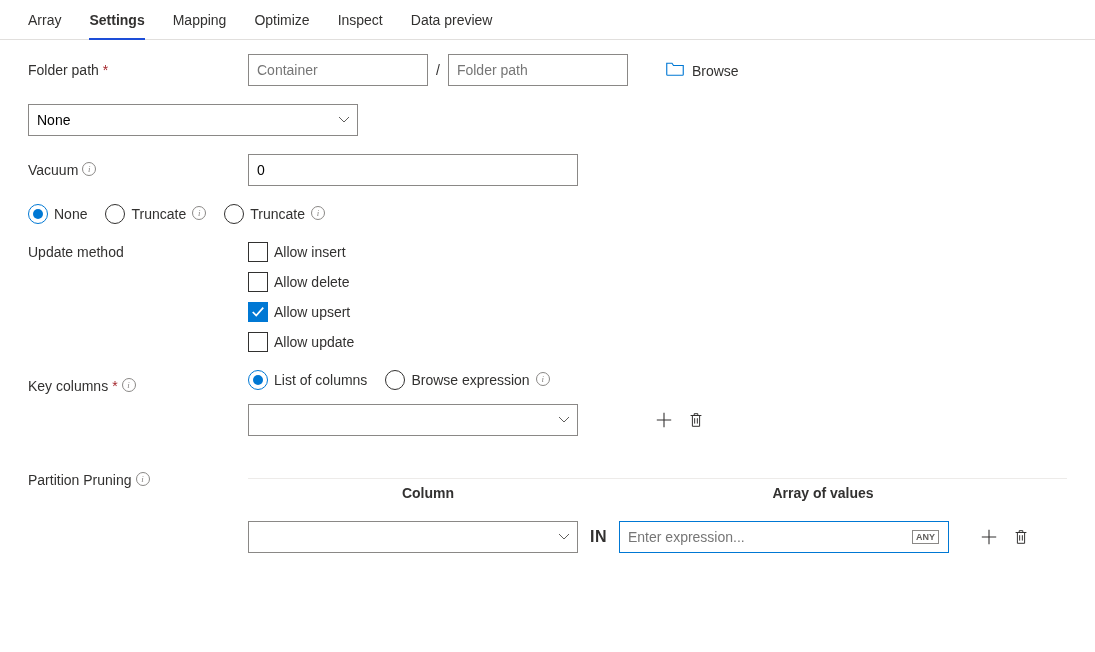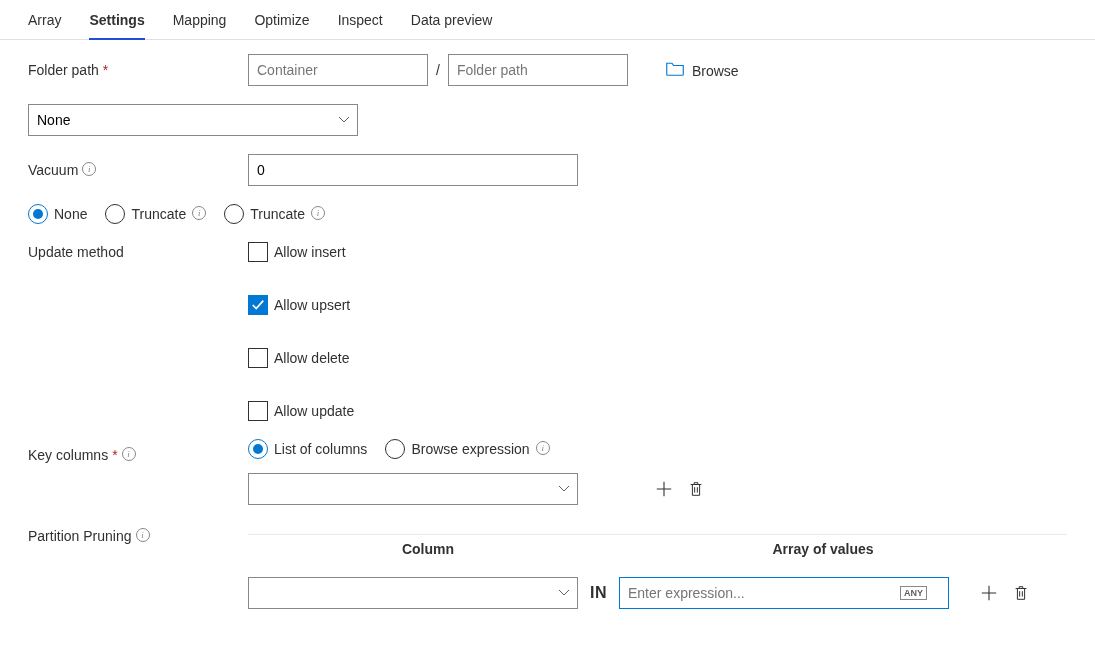"Allow insert" .stack { gap: 33px -> 10px }
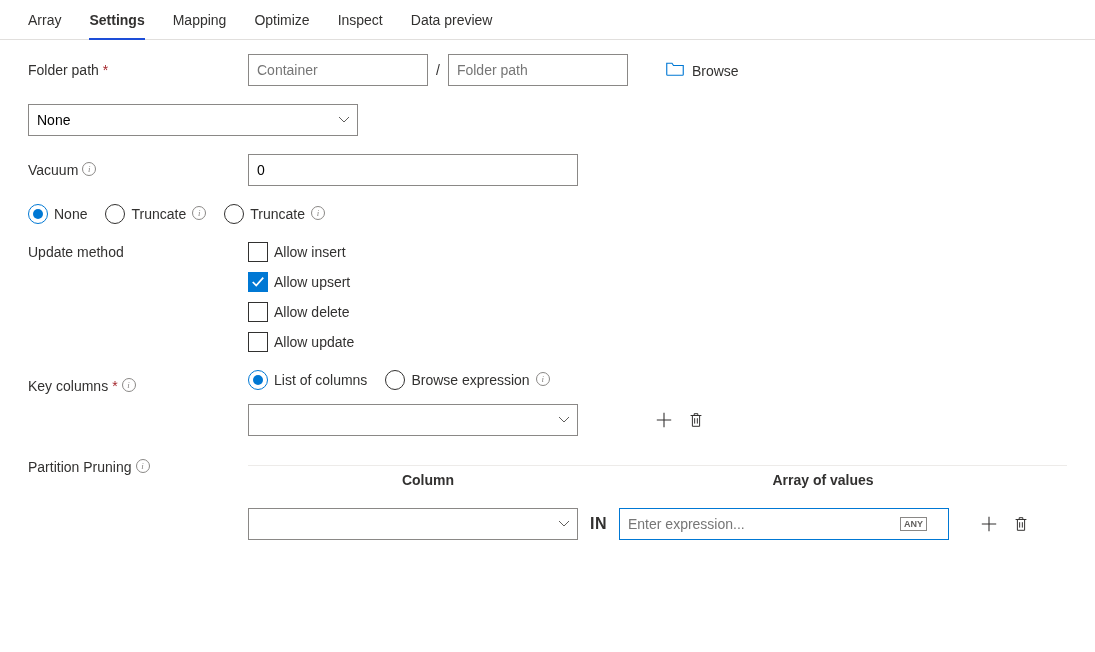"Allow upsert" div.check-item { order: before "Allow delete" -> after "Allow delete" }
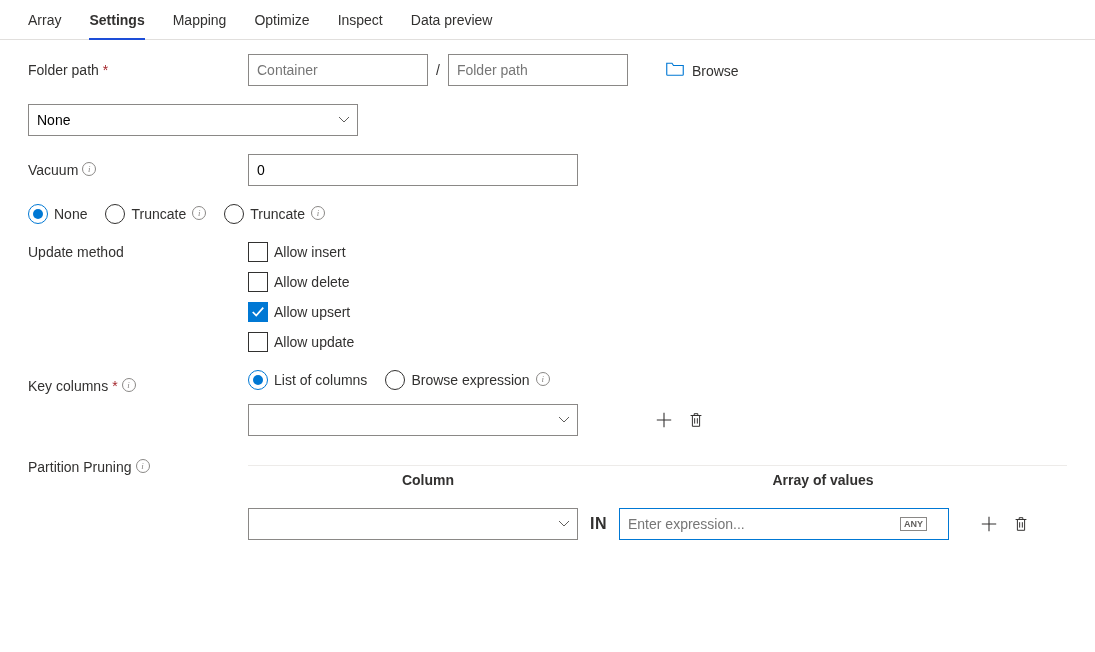"Partition Pruning" div.row { margin-top: 21px -> 34px }
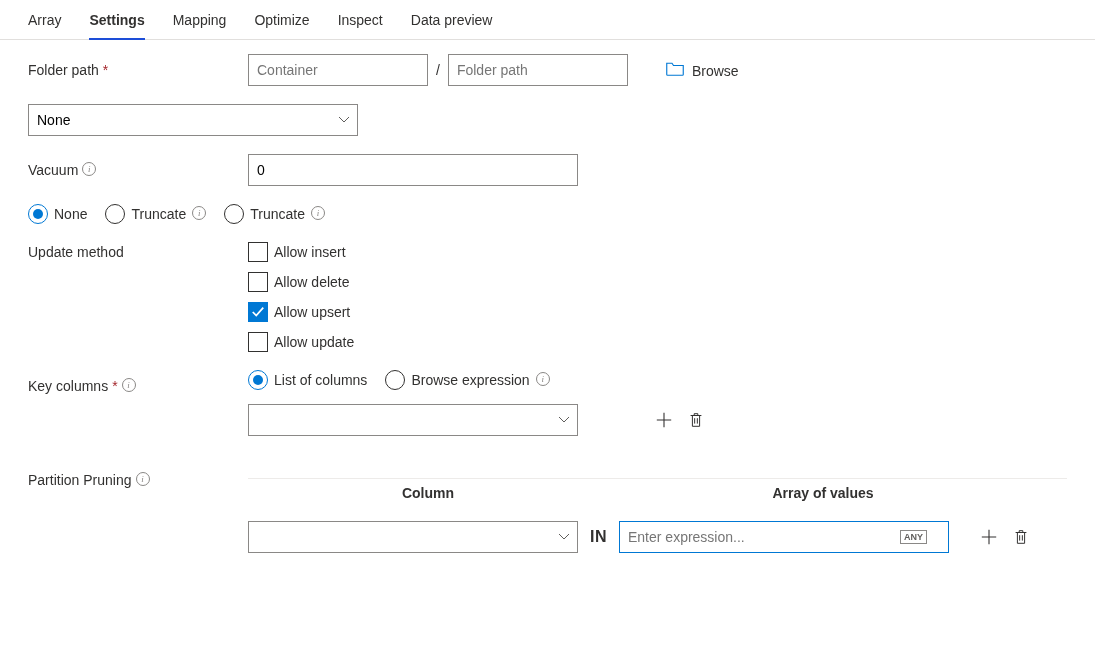"ANY" .any-badge { right: 22px -> 10px }
